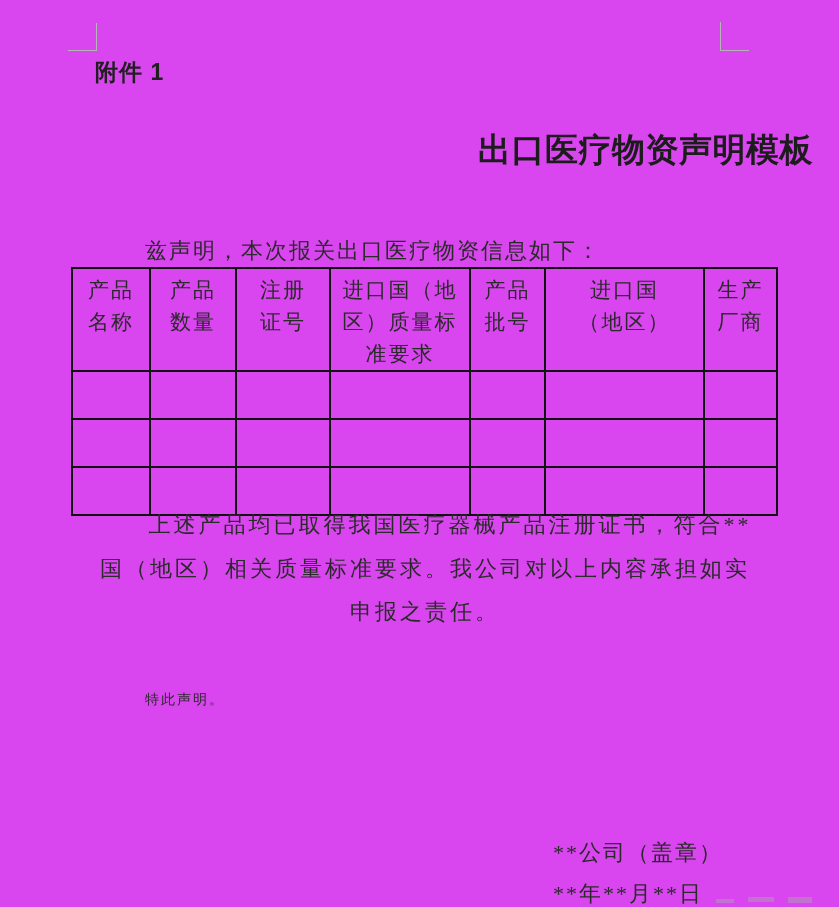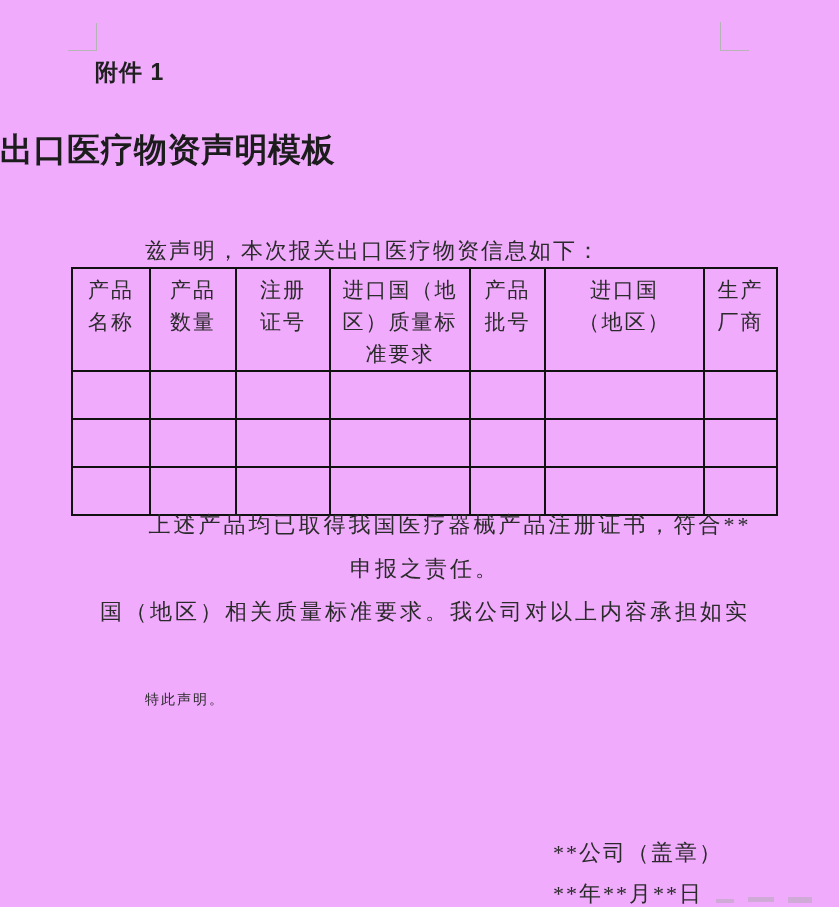"附件 1" .page { background: #f0abfc -> #d946ef }
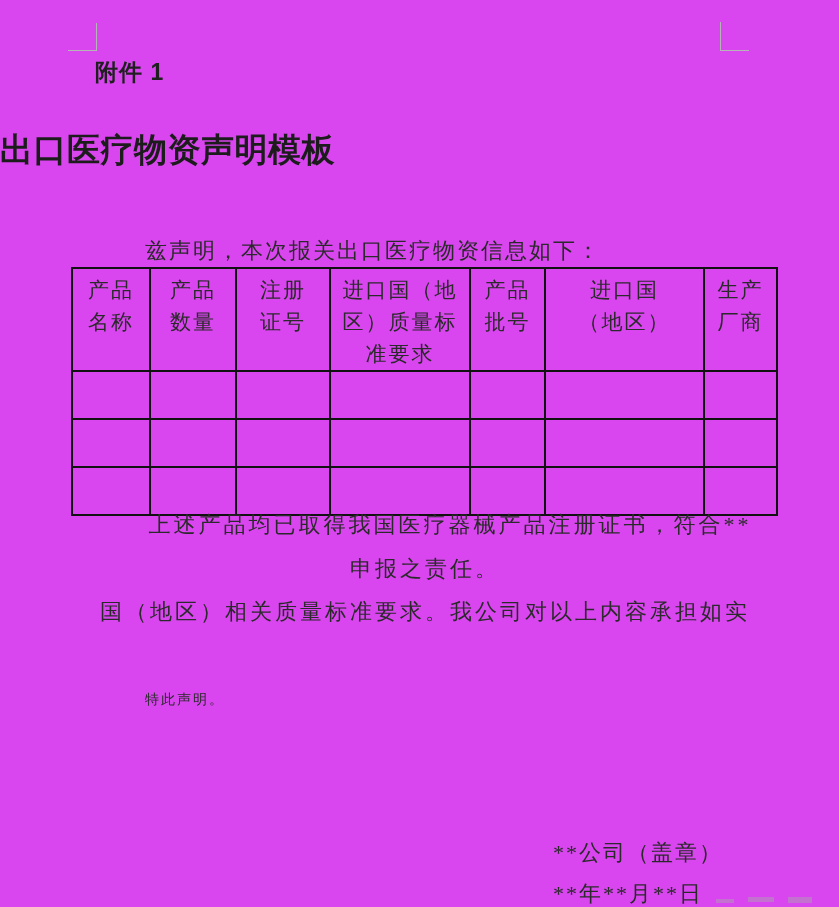"出口医疗物资声明模板" .doc-title { text-align: left -> right }
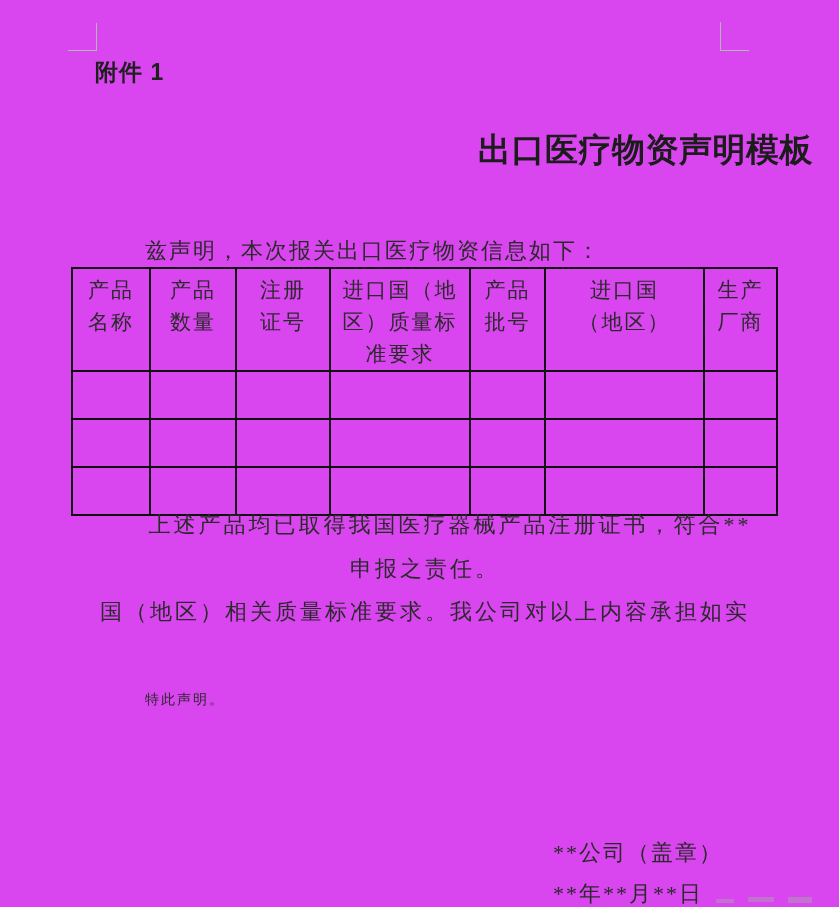"申报之责任。" div.line { order: before "国（地区）相关质量标准要求。我公司对以上内容承担如实" -> after "国（地区）相关质量标准要求。我公司对以上内容承担如实" }
